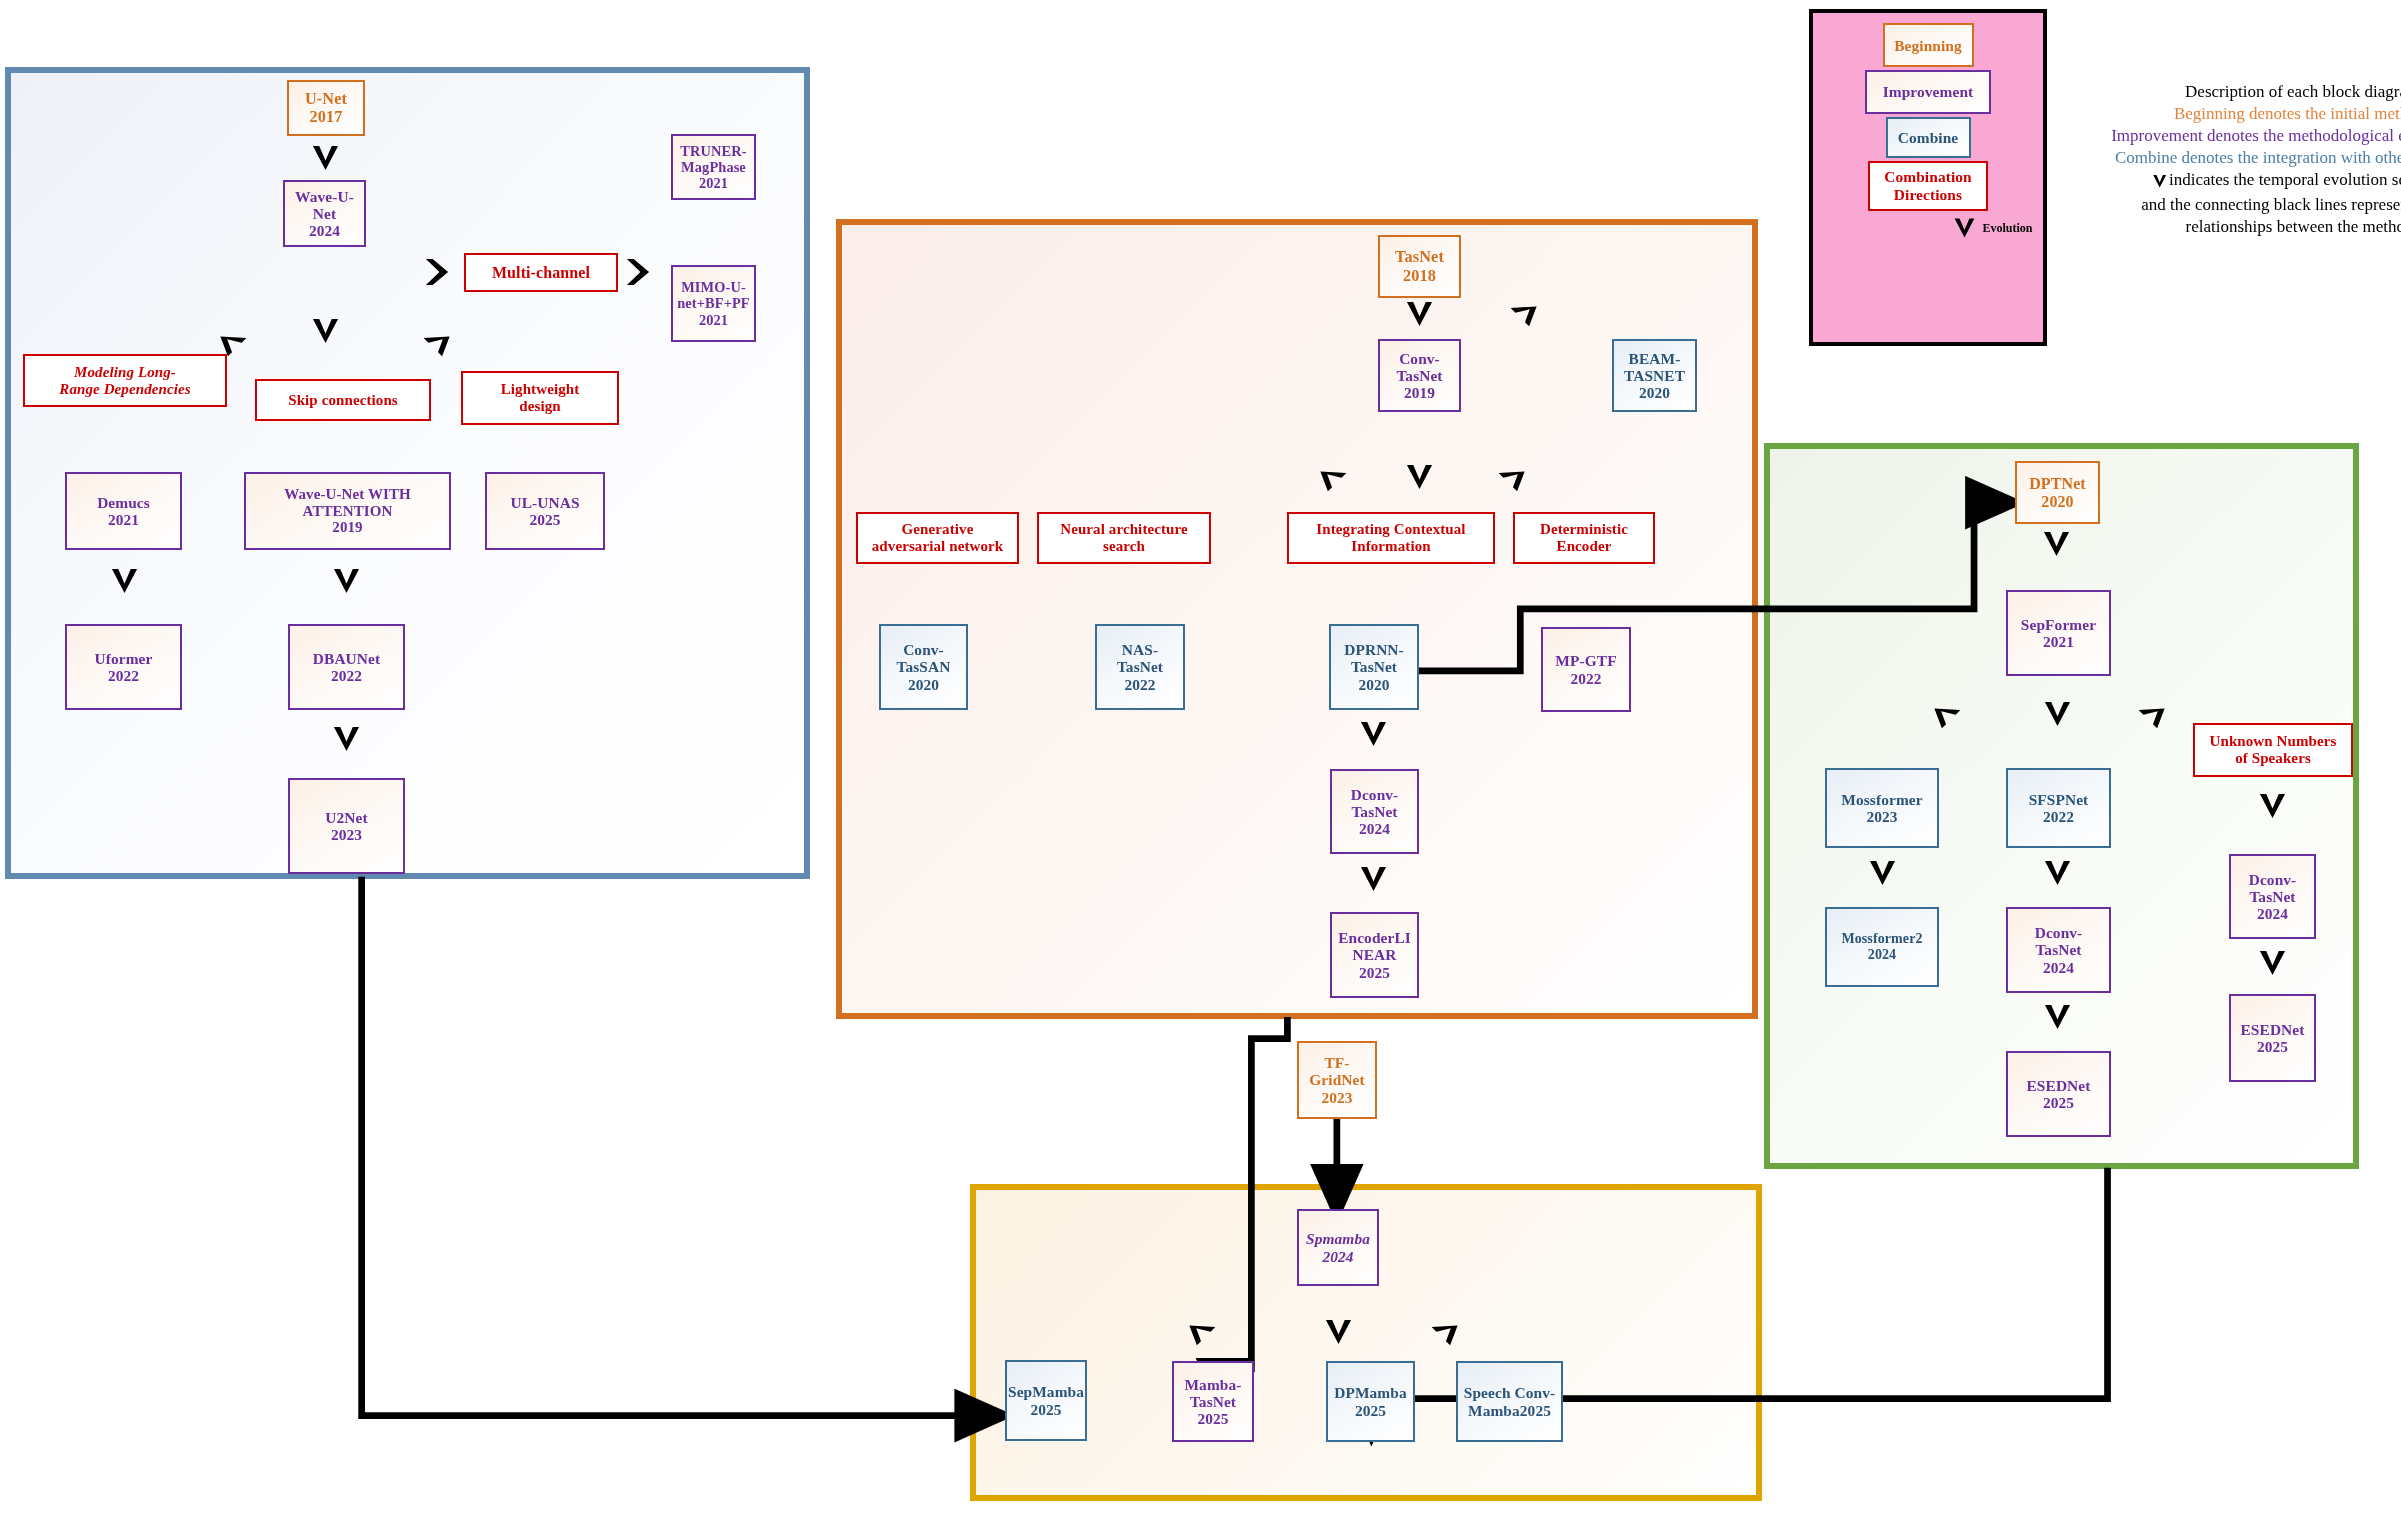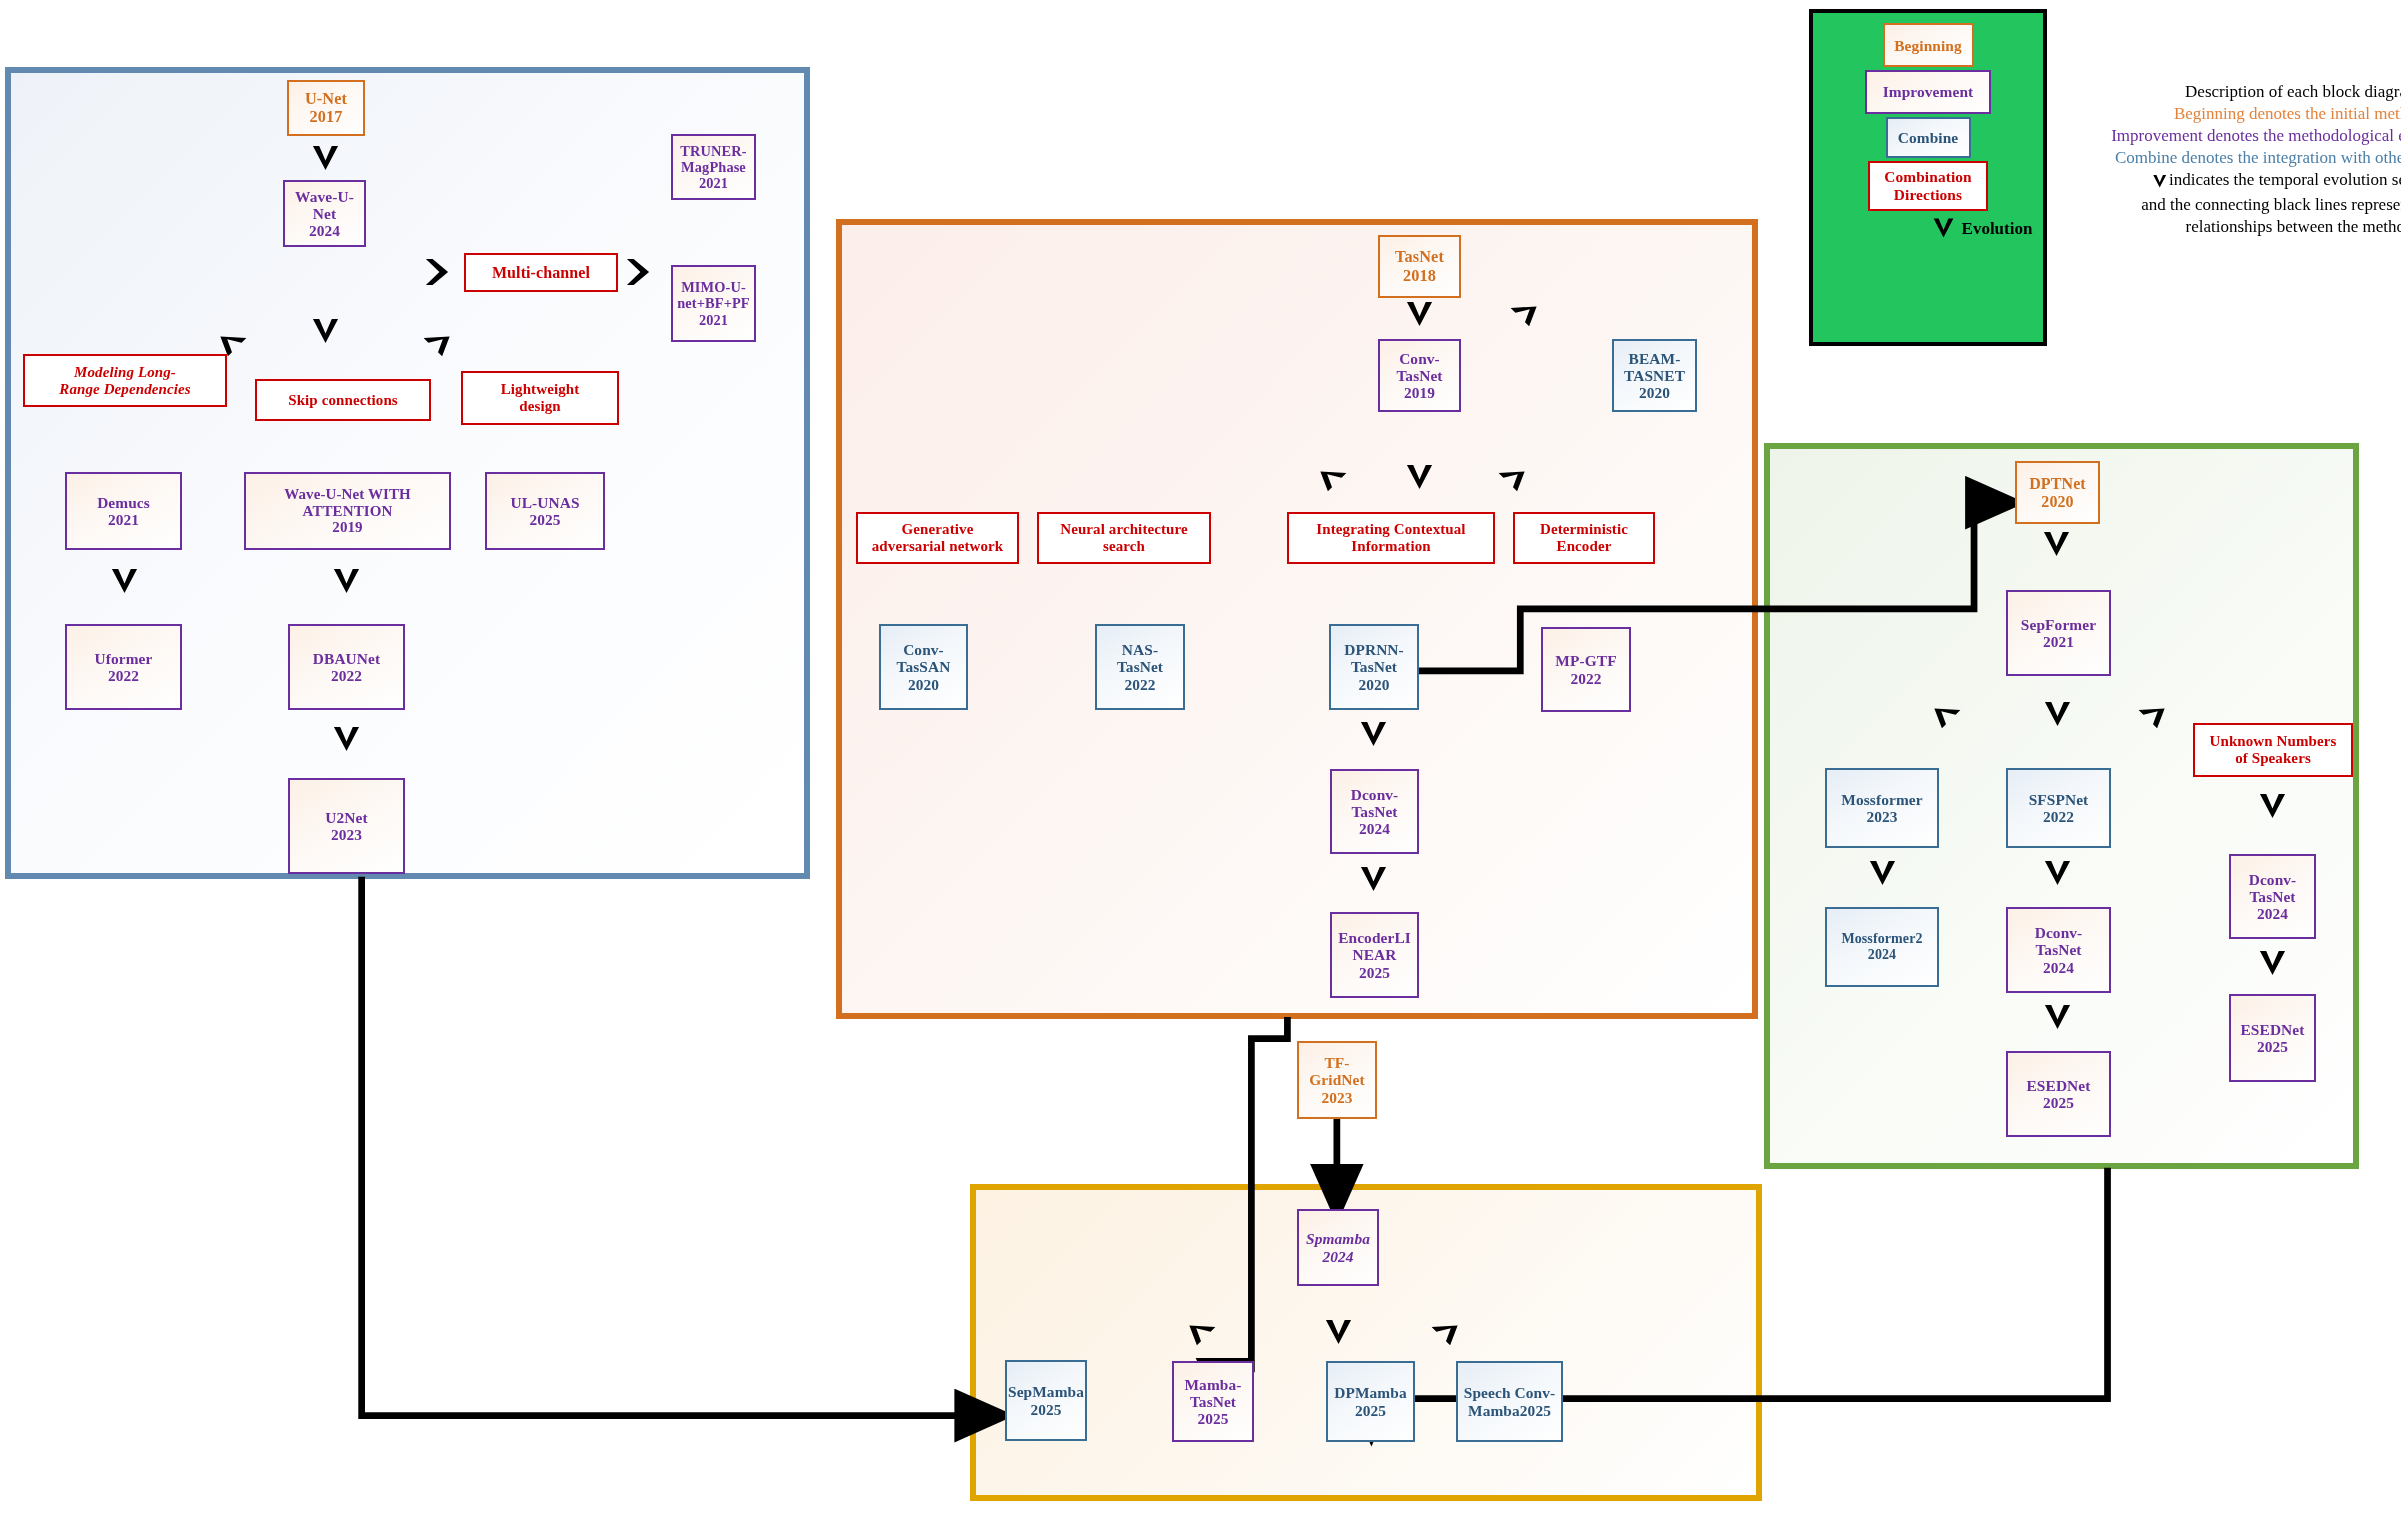"Beginning" #legend { background: #22c55e -> #f9a8d4 }
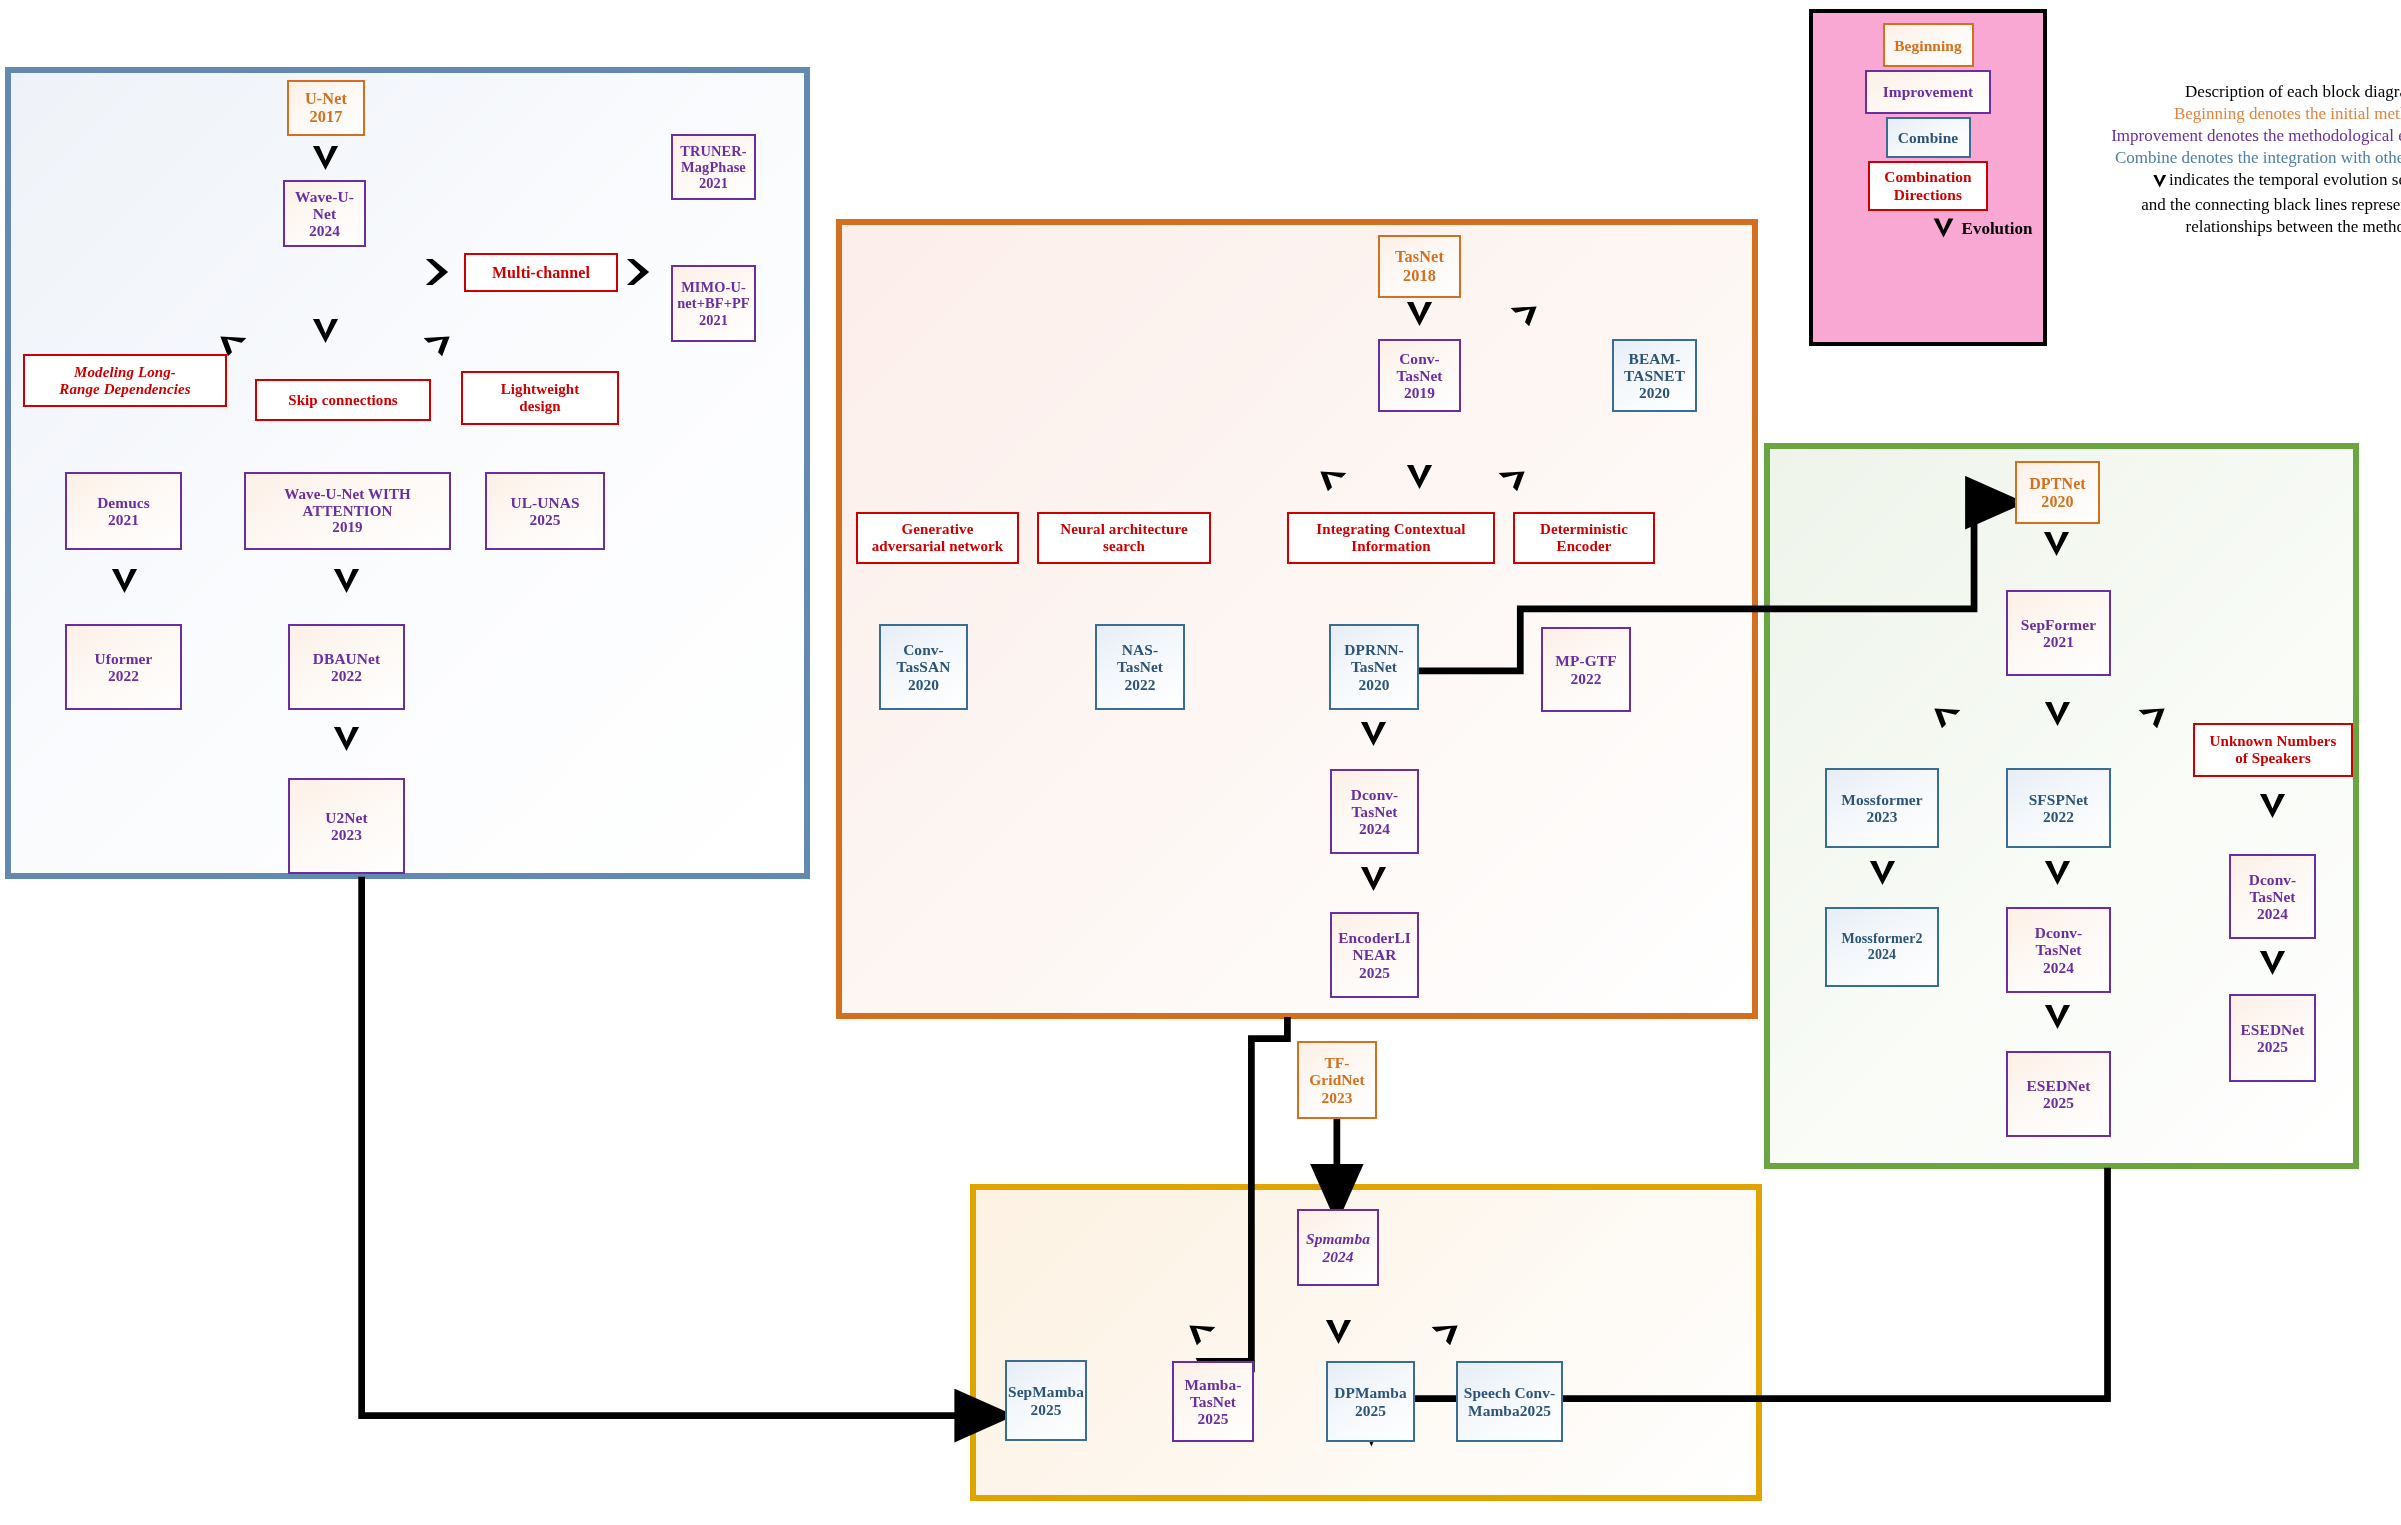"Evolution" .legend-evo .etxt { font-size: 17px -> 12px }
